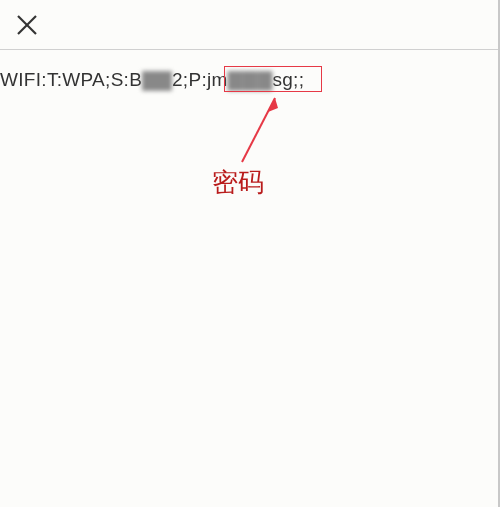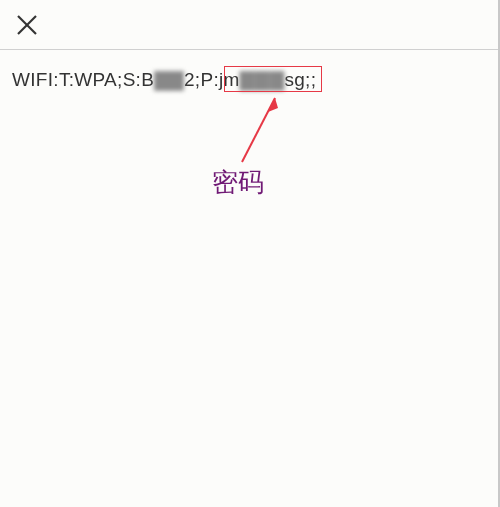"WIFI:T:WPA;S:B 2;P:jm sg;;" .content { padding: 18px 12px -> 18px 0 }
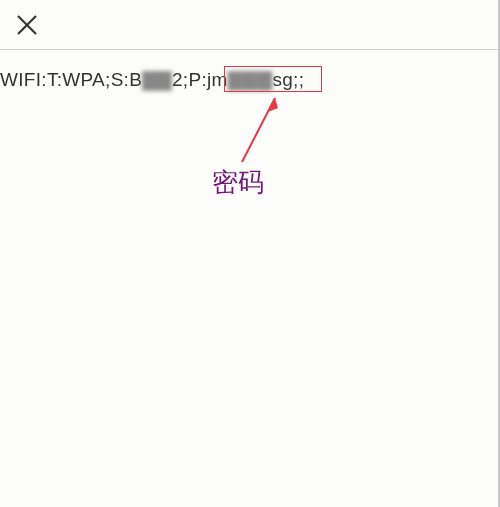"密码" .annotation-label { color: #701a75 -> #b91c1c }
